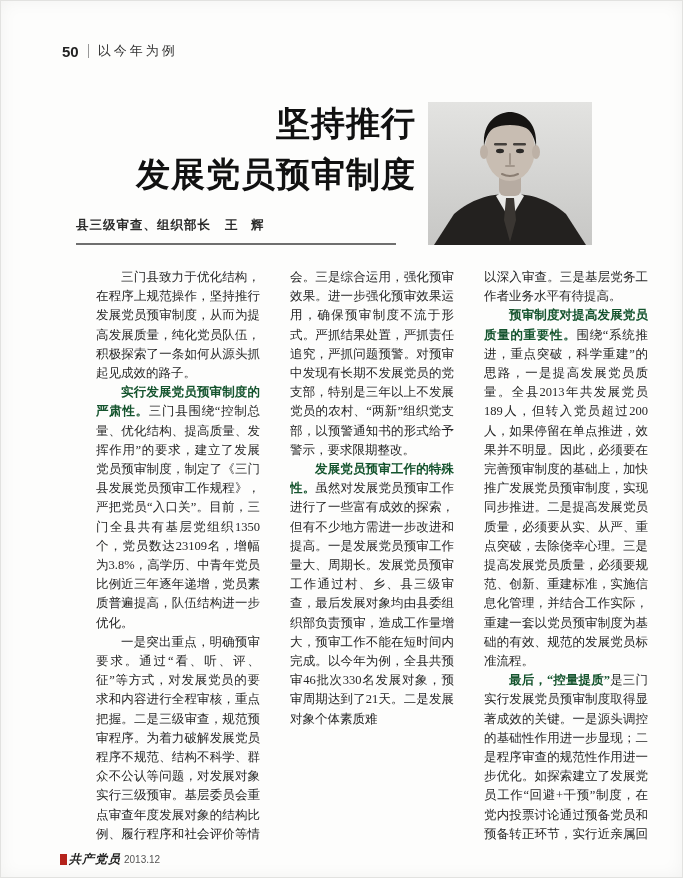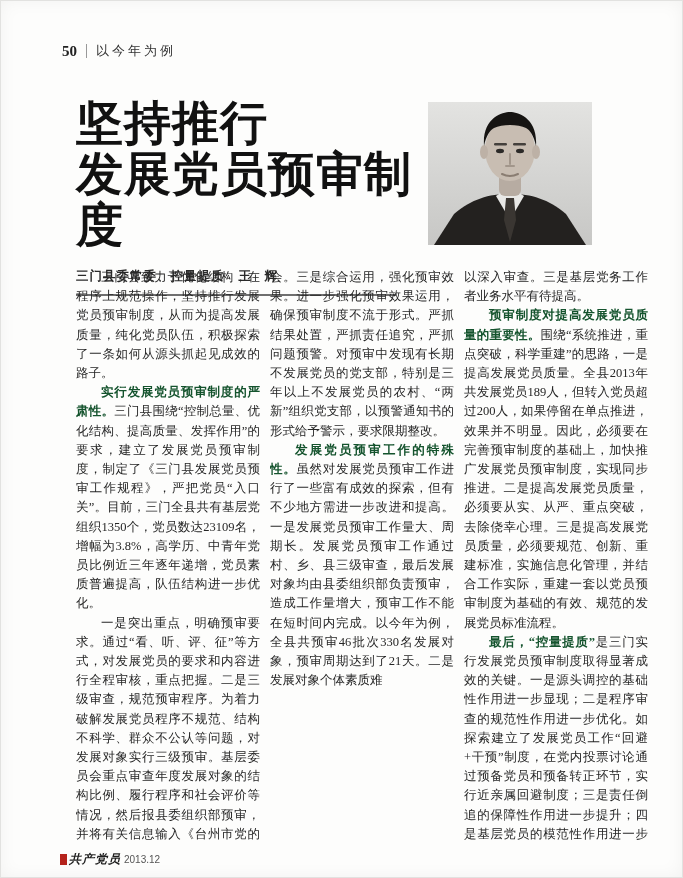"50" .hdr { font-family: Liberation Serif, serif -> Liberation Sans, sans-serif }
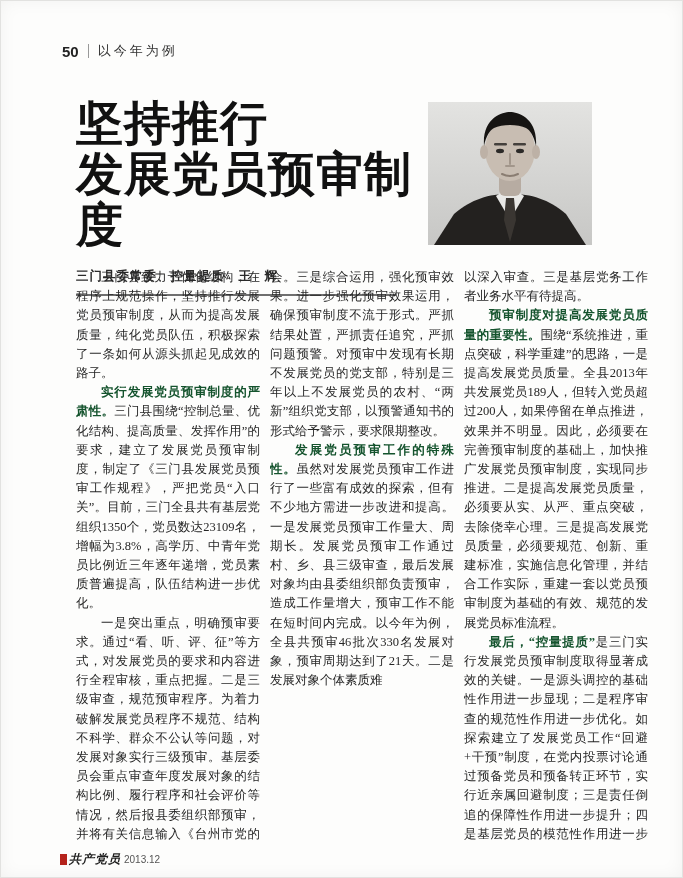"坚持推行" h1.title { font-size: 47px -> 34px; text-align: none -> right }
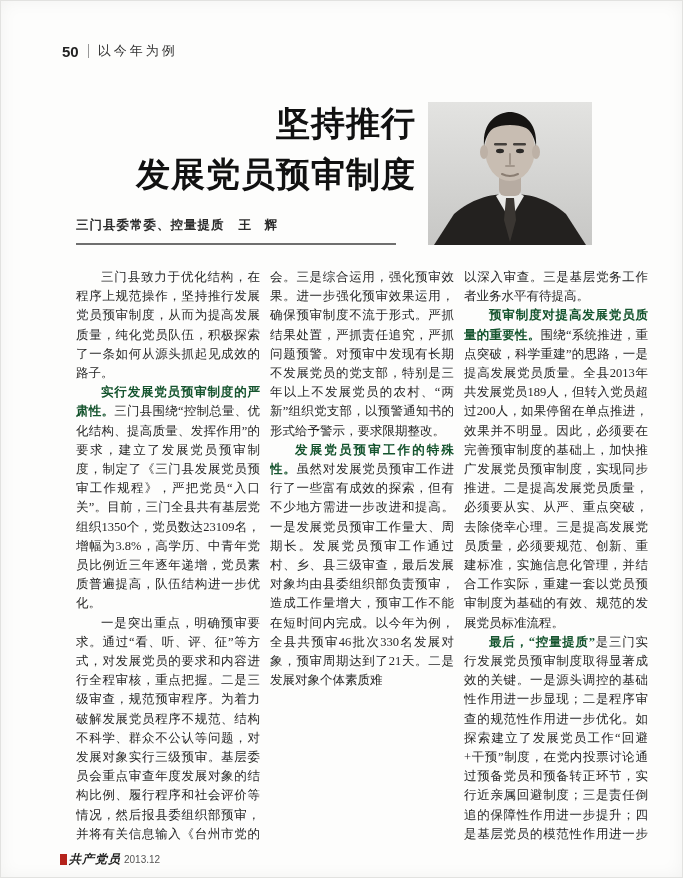"三门县委常委、控量提质" span { text: 三门县委常委、控量提质 -> 县三级审查、组织部长 }
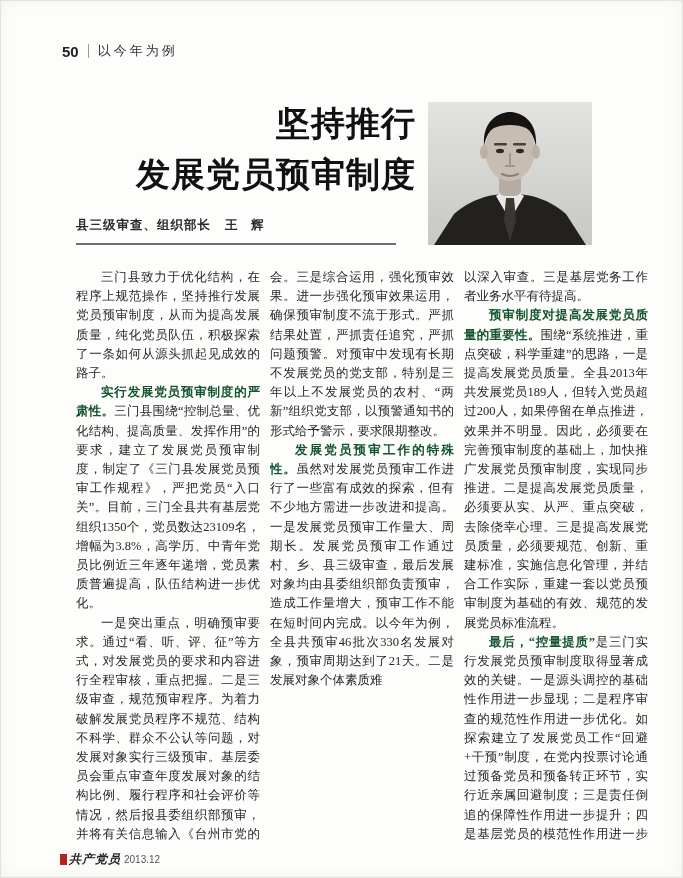"三门县致力于优化结构，在程序上规范操作，坚持推行发展党员预审制度，从而为提高发展" .col { margin-left: none -> 20px }
